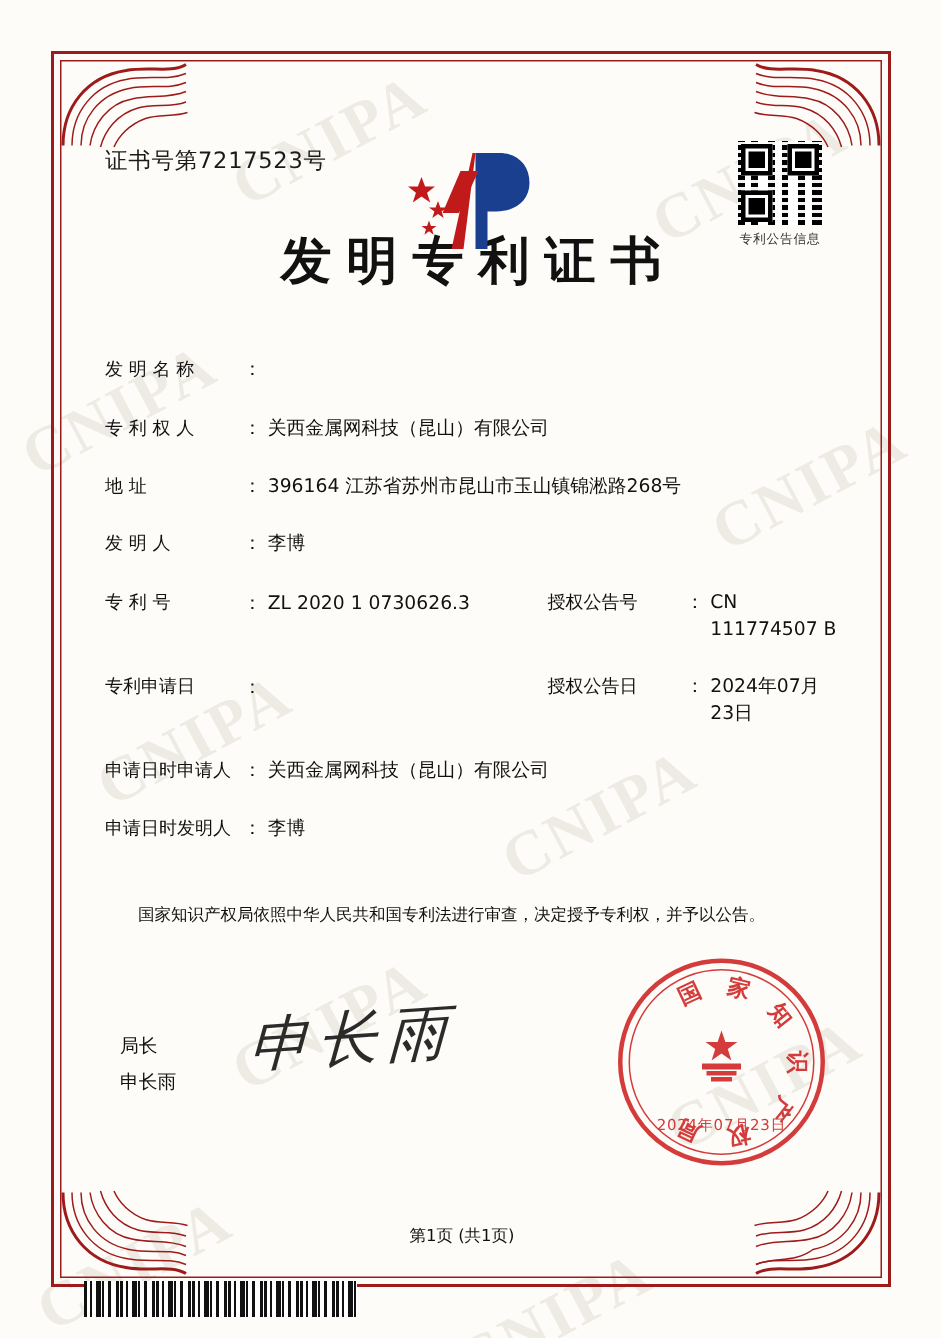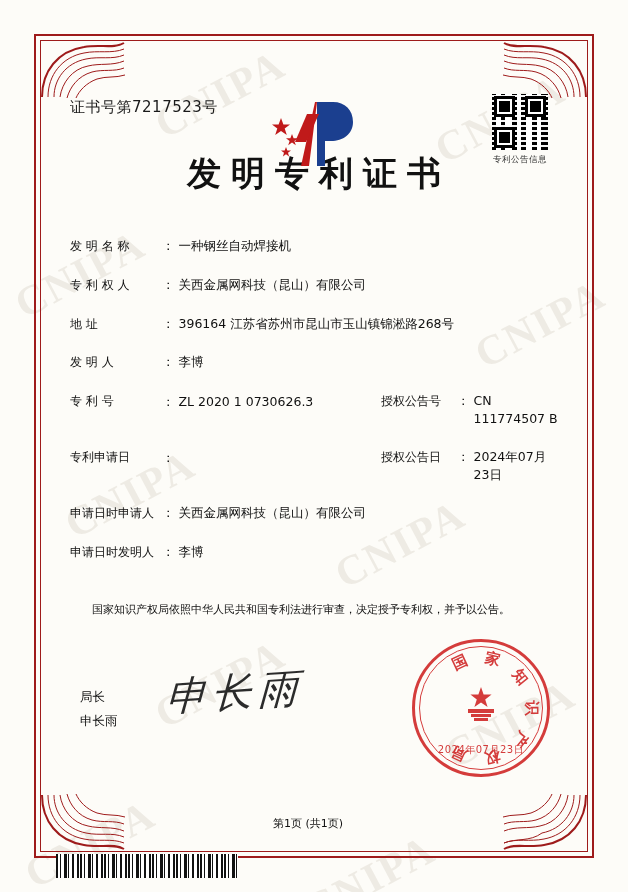"一种钢丝自动焊接机" span.field-value { html: <span>一种钢丝自动焊接机</span> -> none }
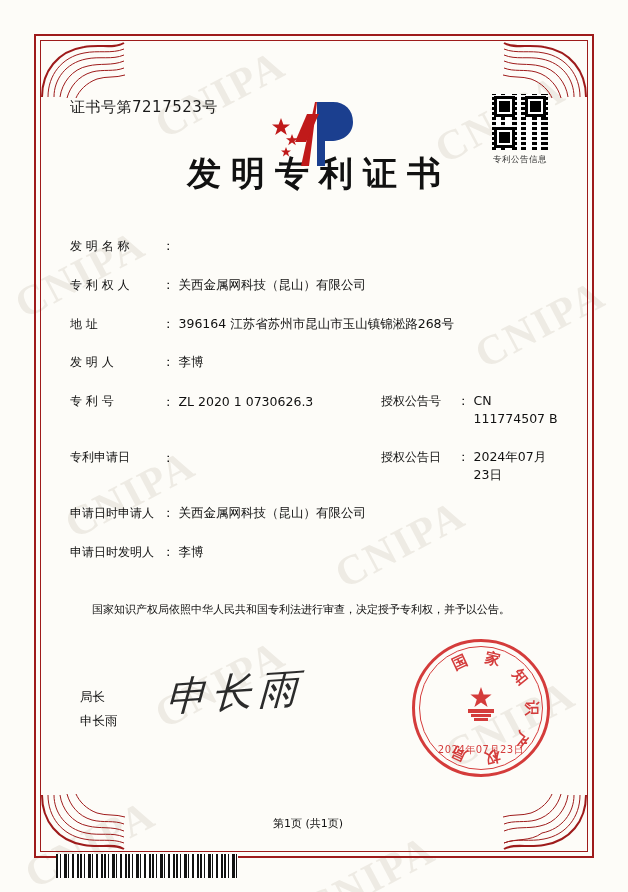"授权公告号" .col-right .field-label { text-align: center -> none }
